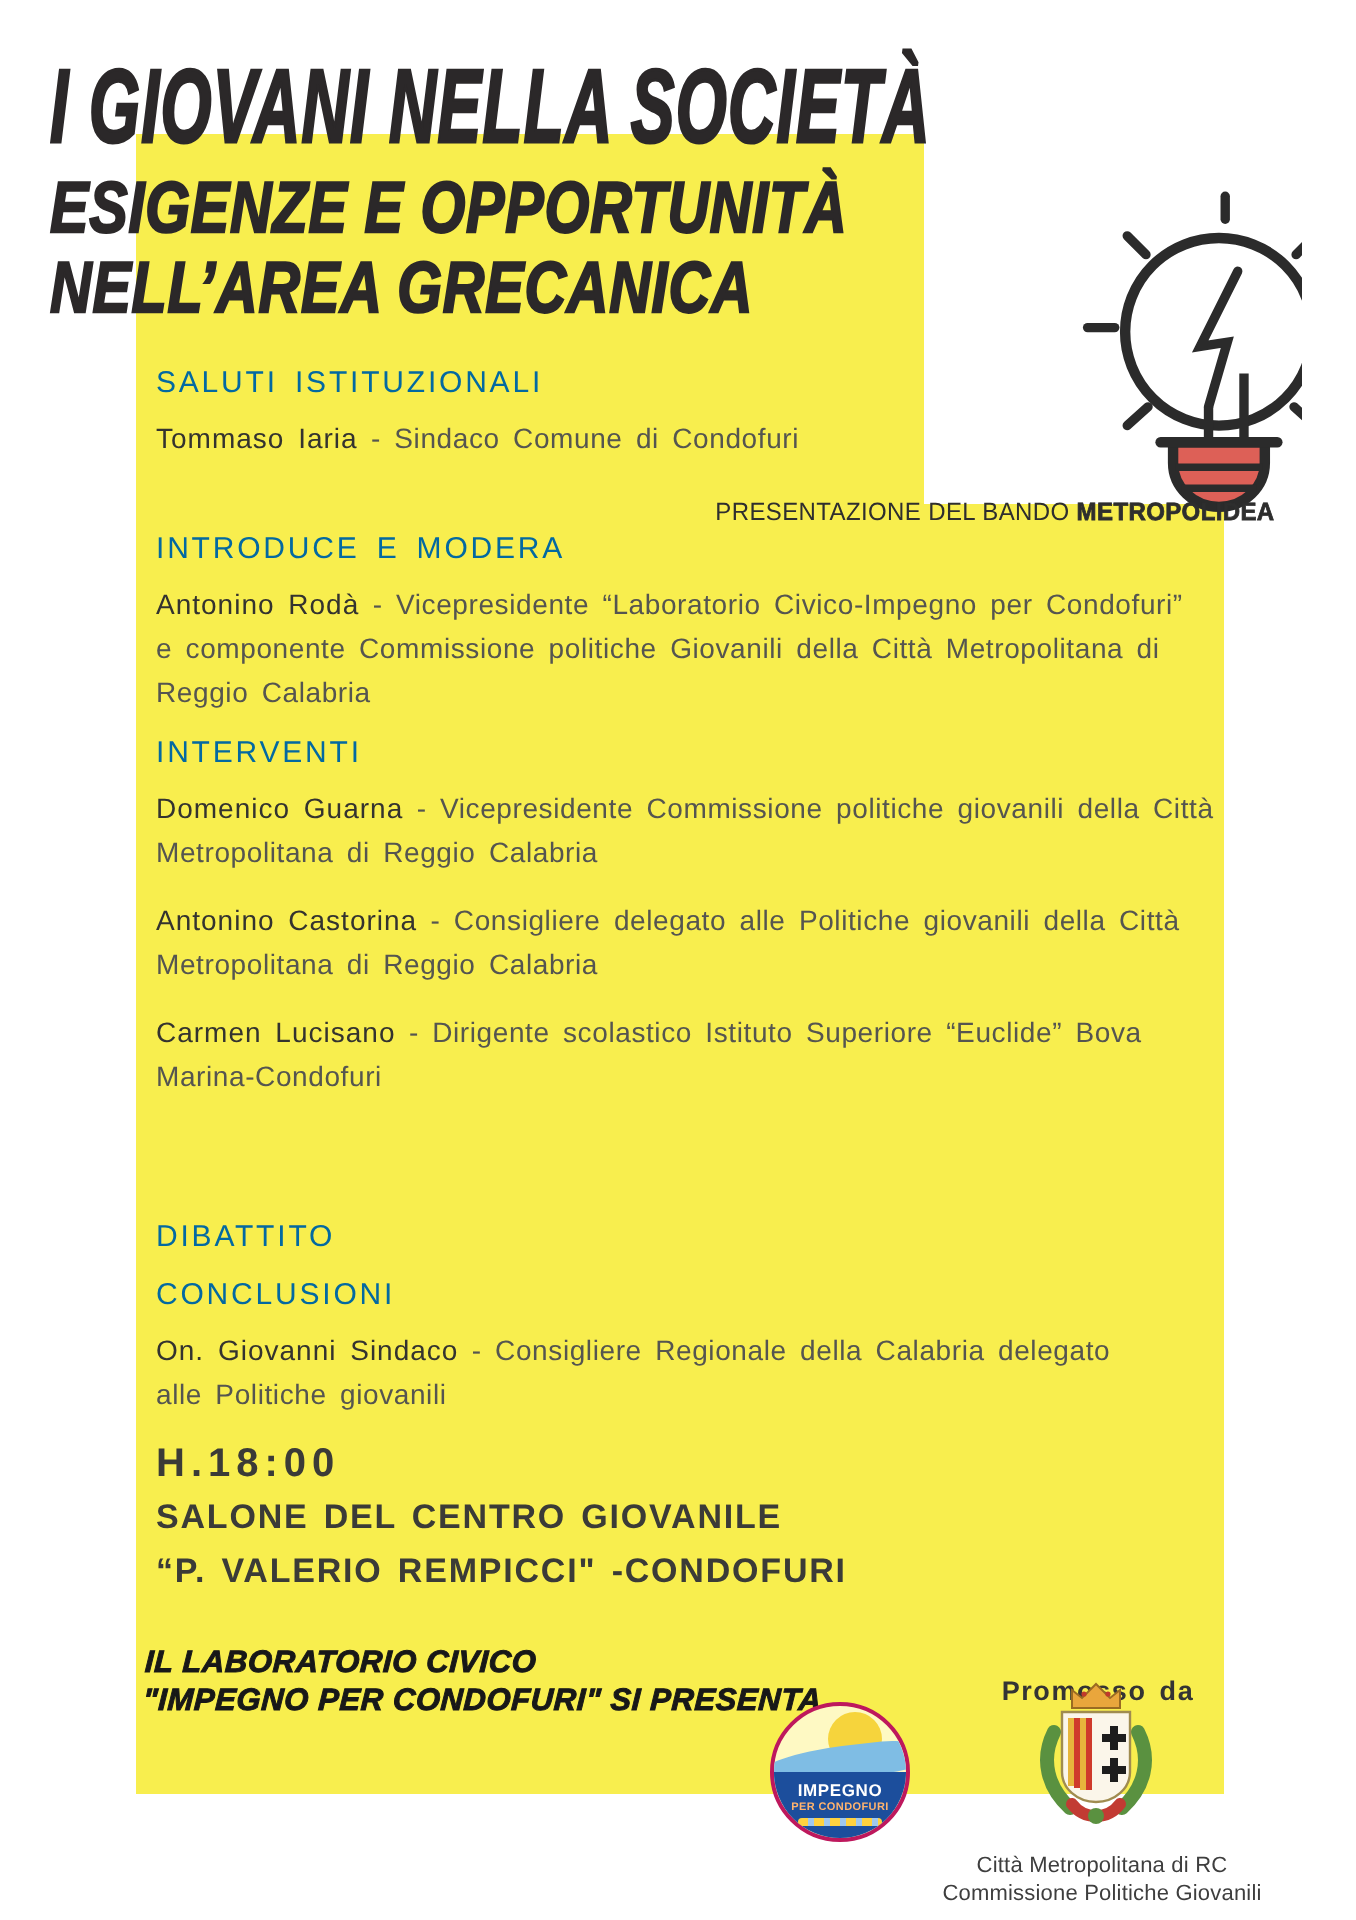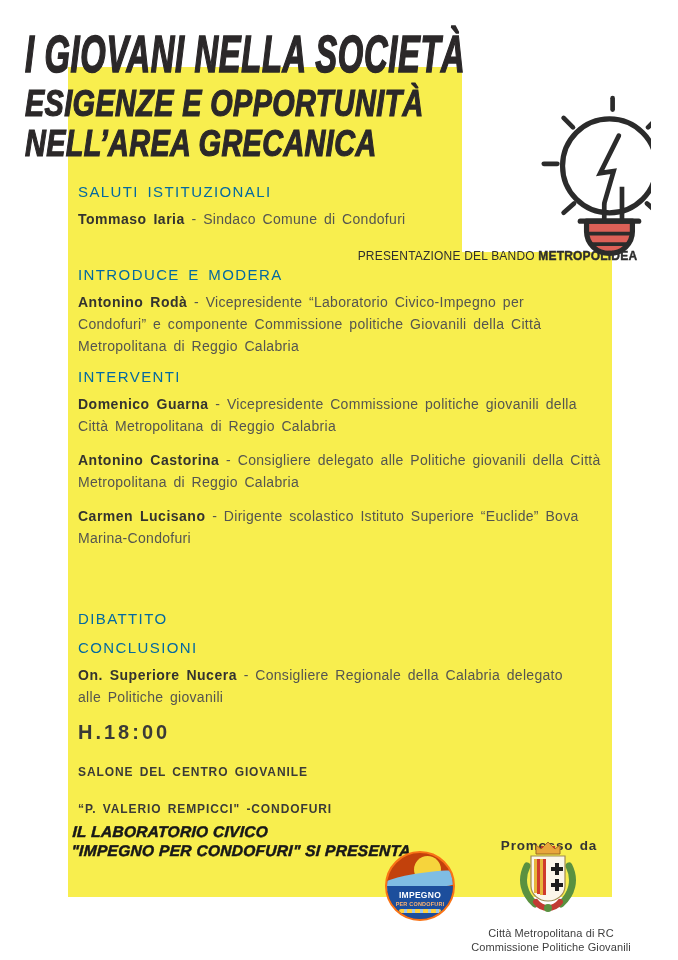"Tommaso Iaria" .entry strong { font-weight: 700 -> 400 }
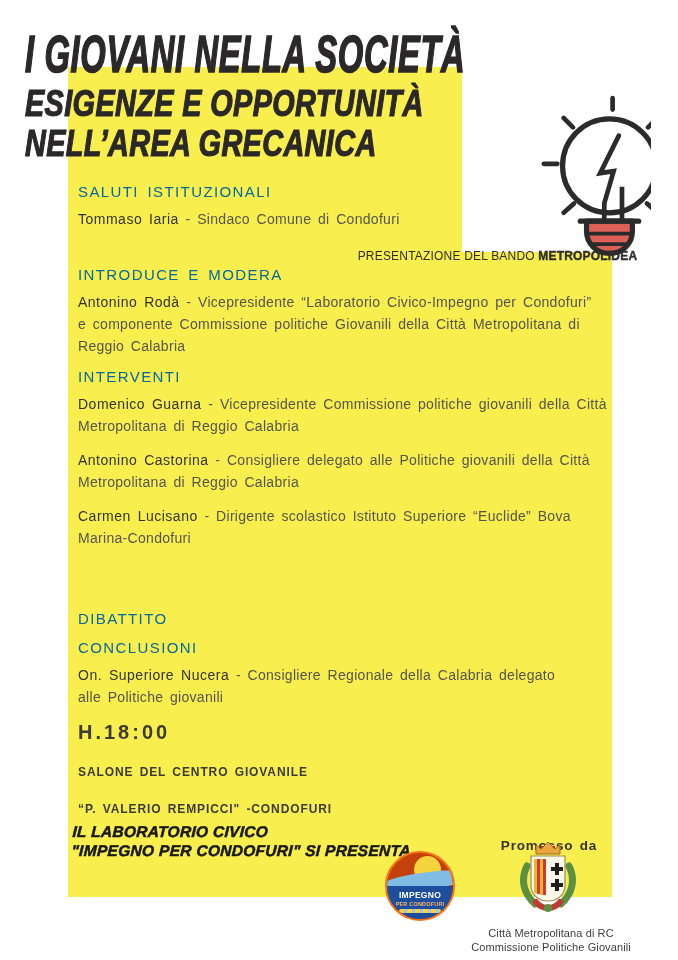"On. Superiore Nucera" strong { text: Superiore Nucera -> Giovanni Sindaco }
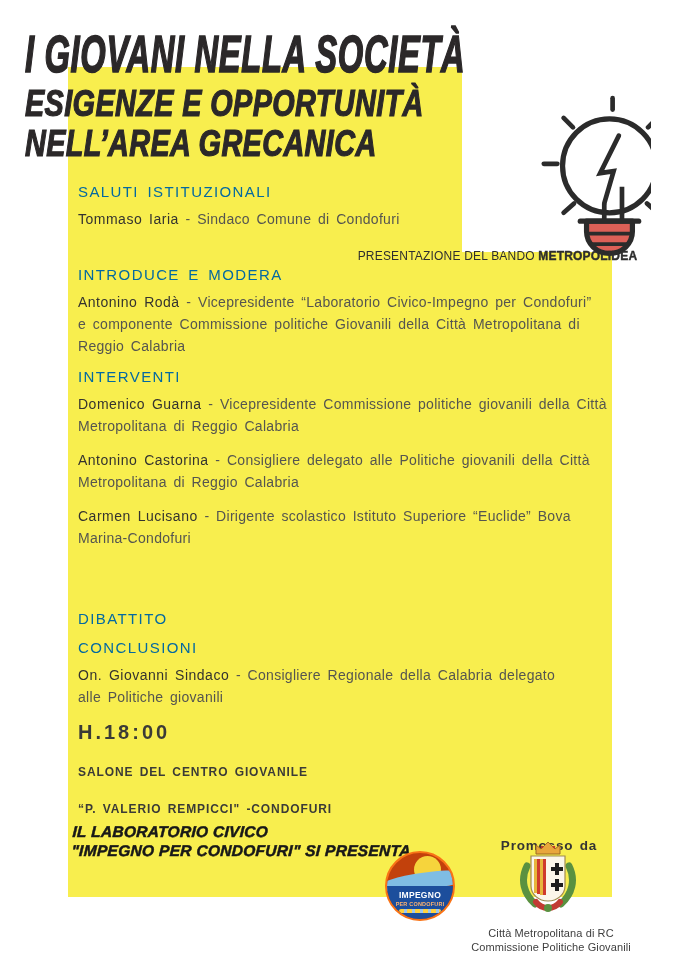"SALONE DEL CENTRO GIOVANILE" .ev-venue1,.ev-venue2 { font-size: 12px -> 17px; margin-top: 20px -> 3px }
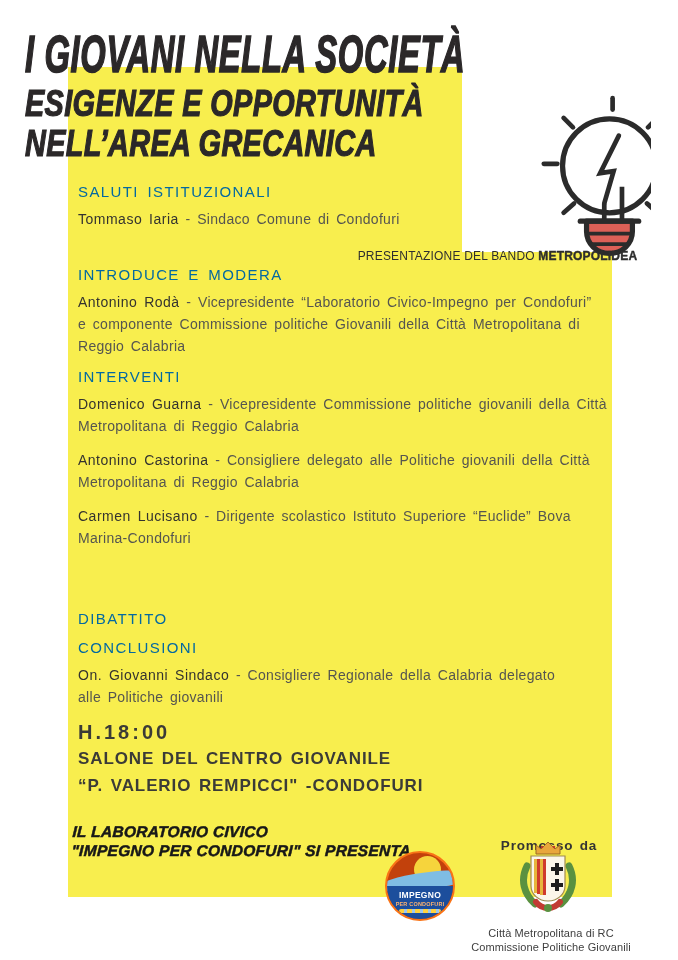"IMPEGNO" .logo-impegno { background: #c2410c -> #fef9c3; border: 2px solid #f97316 -> 2px solid #be185d }
